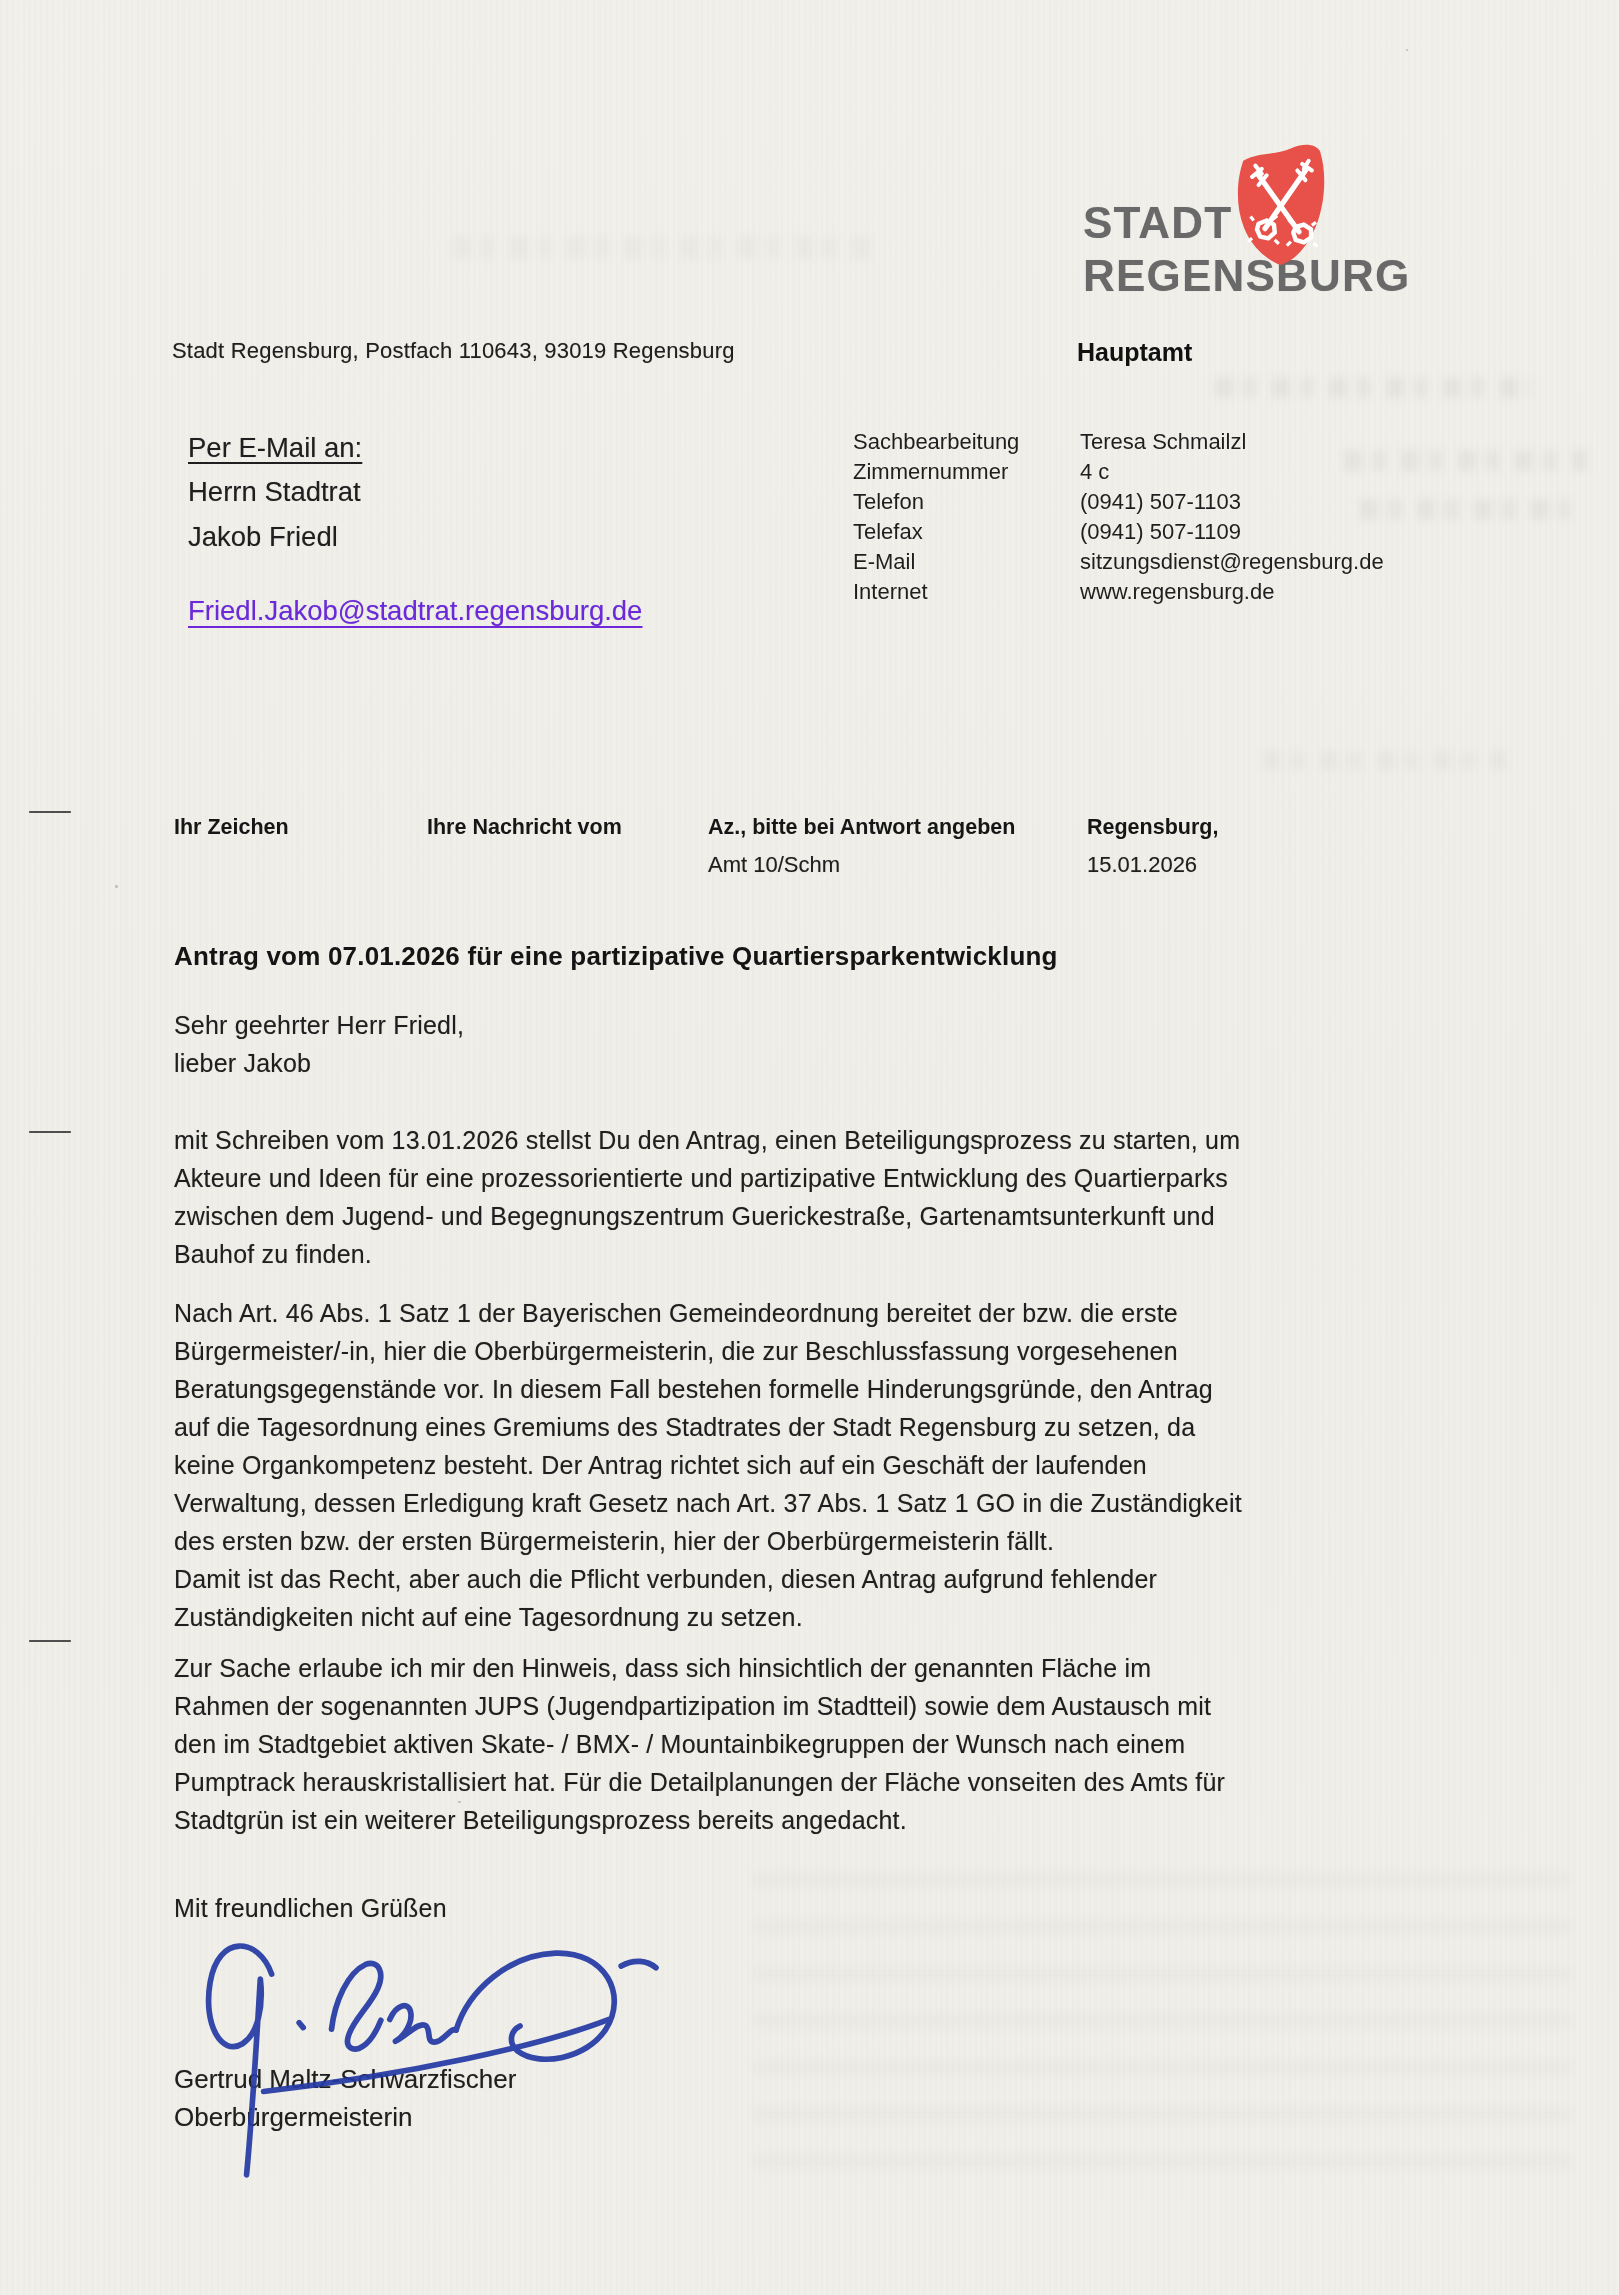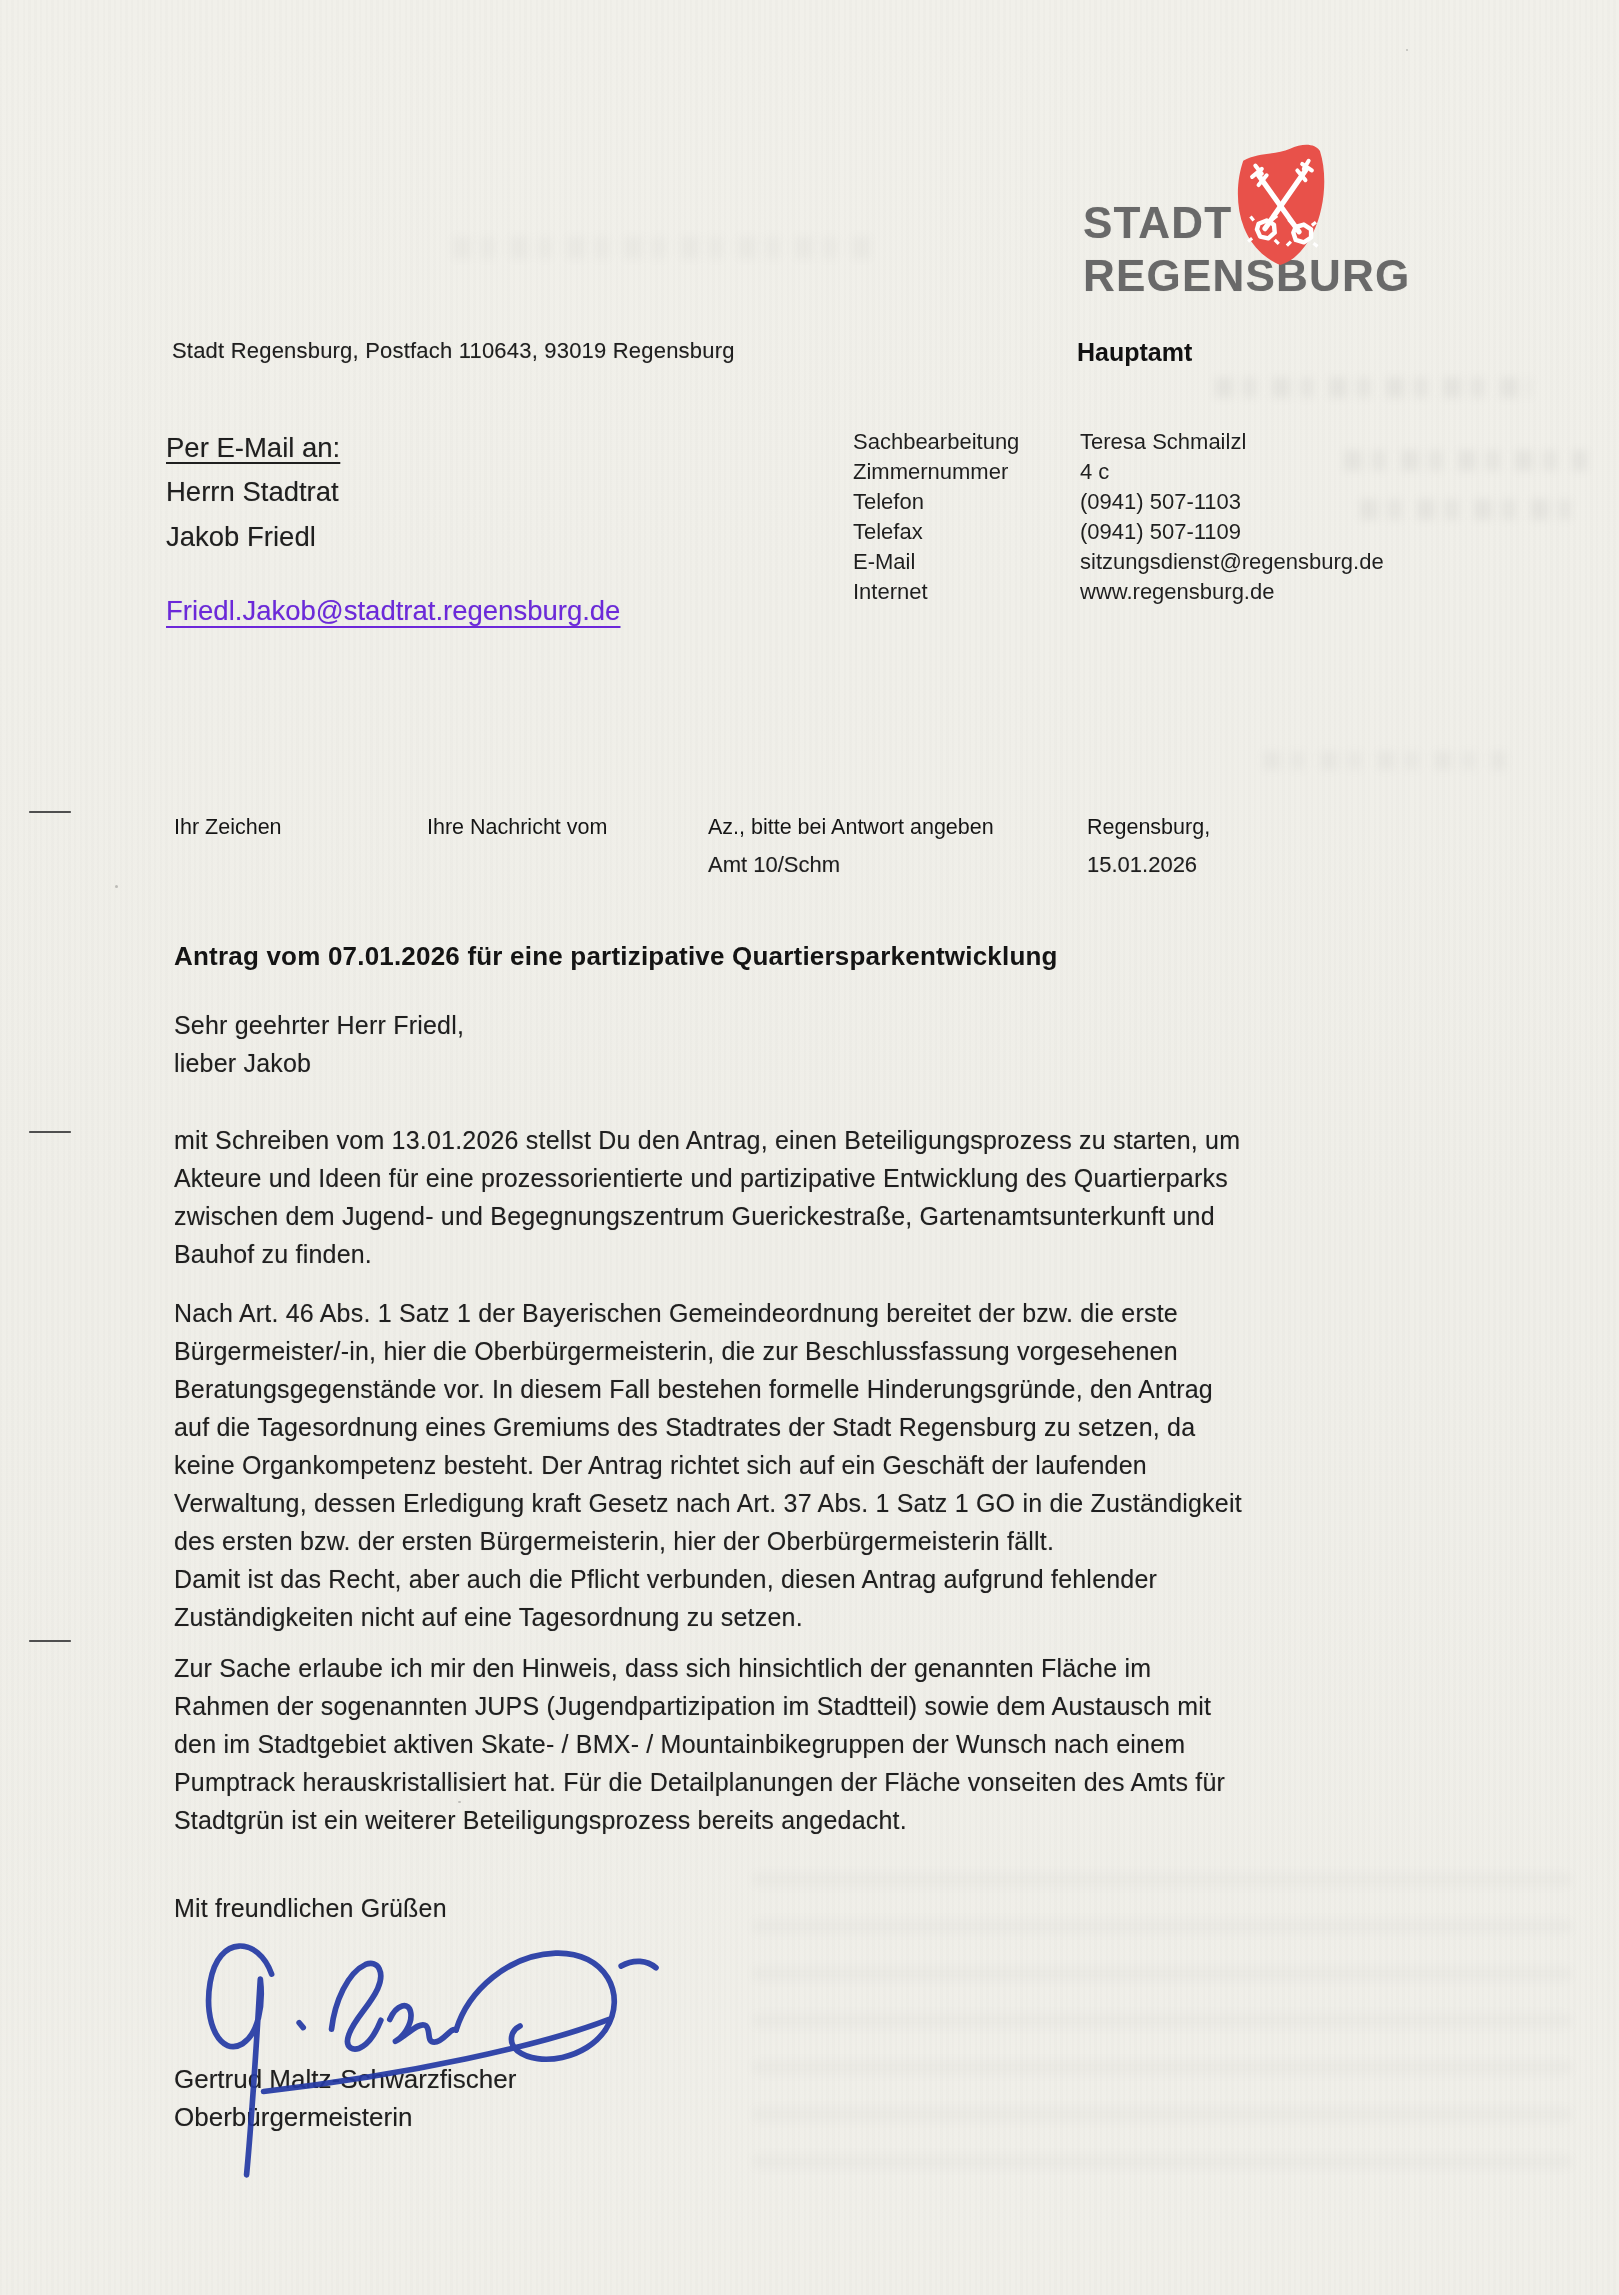"Per E-Mail an:" .rec { left: 166px -> 188px }
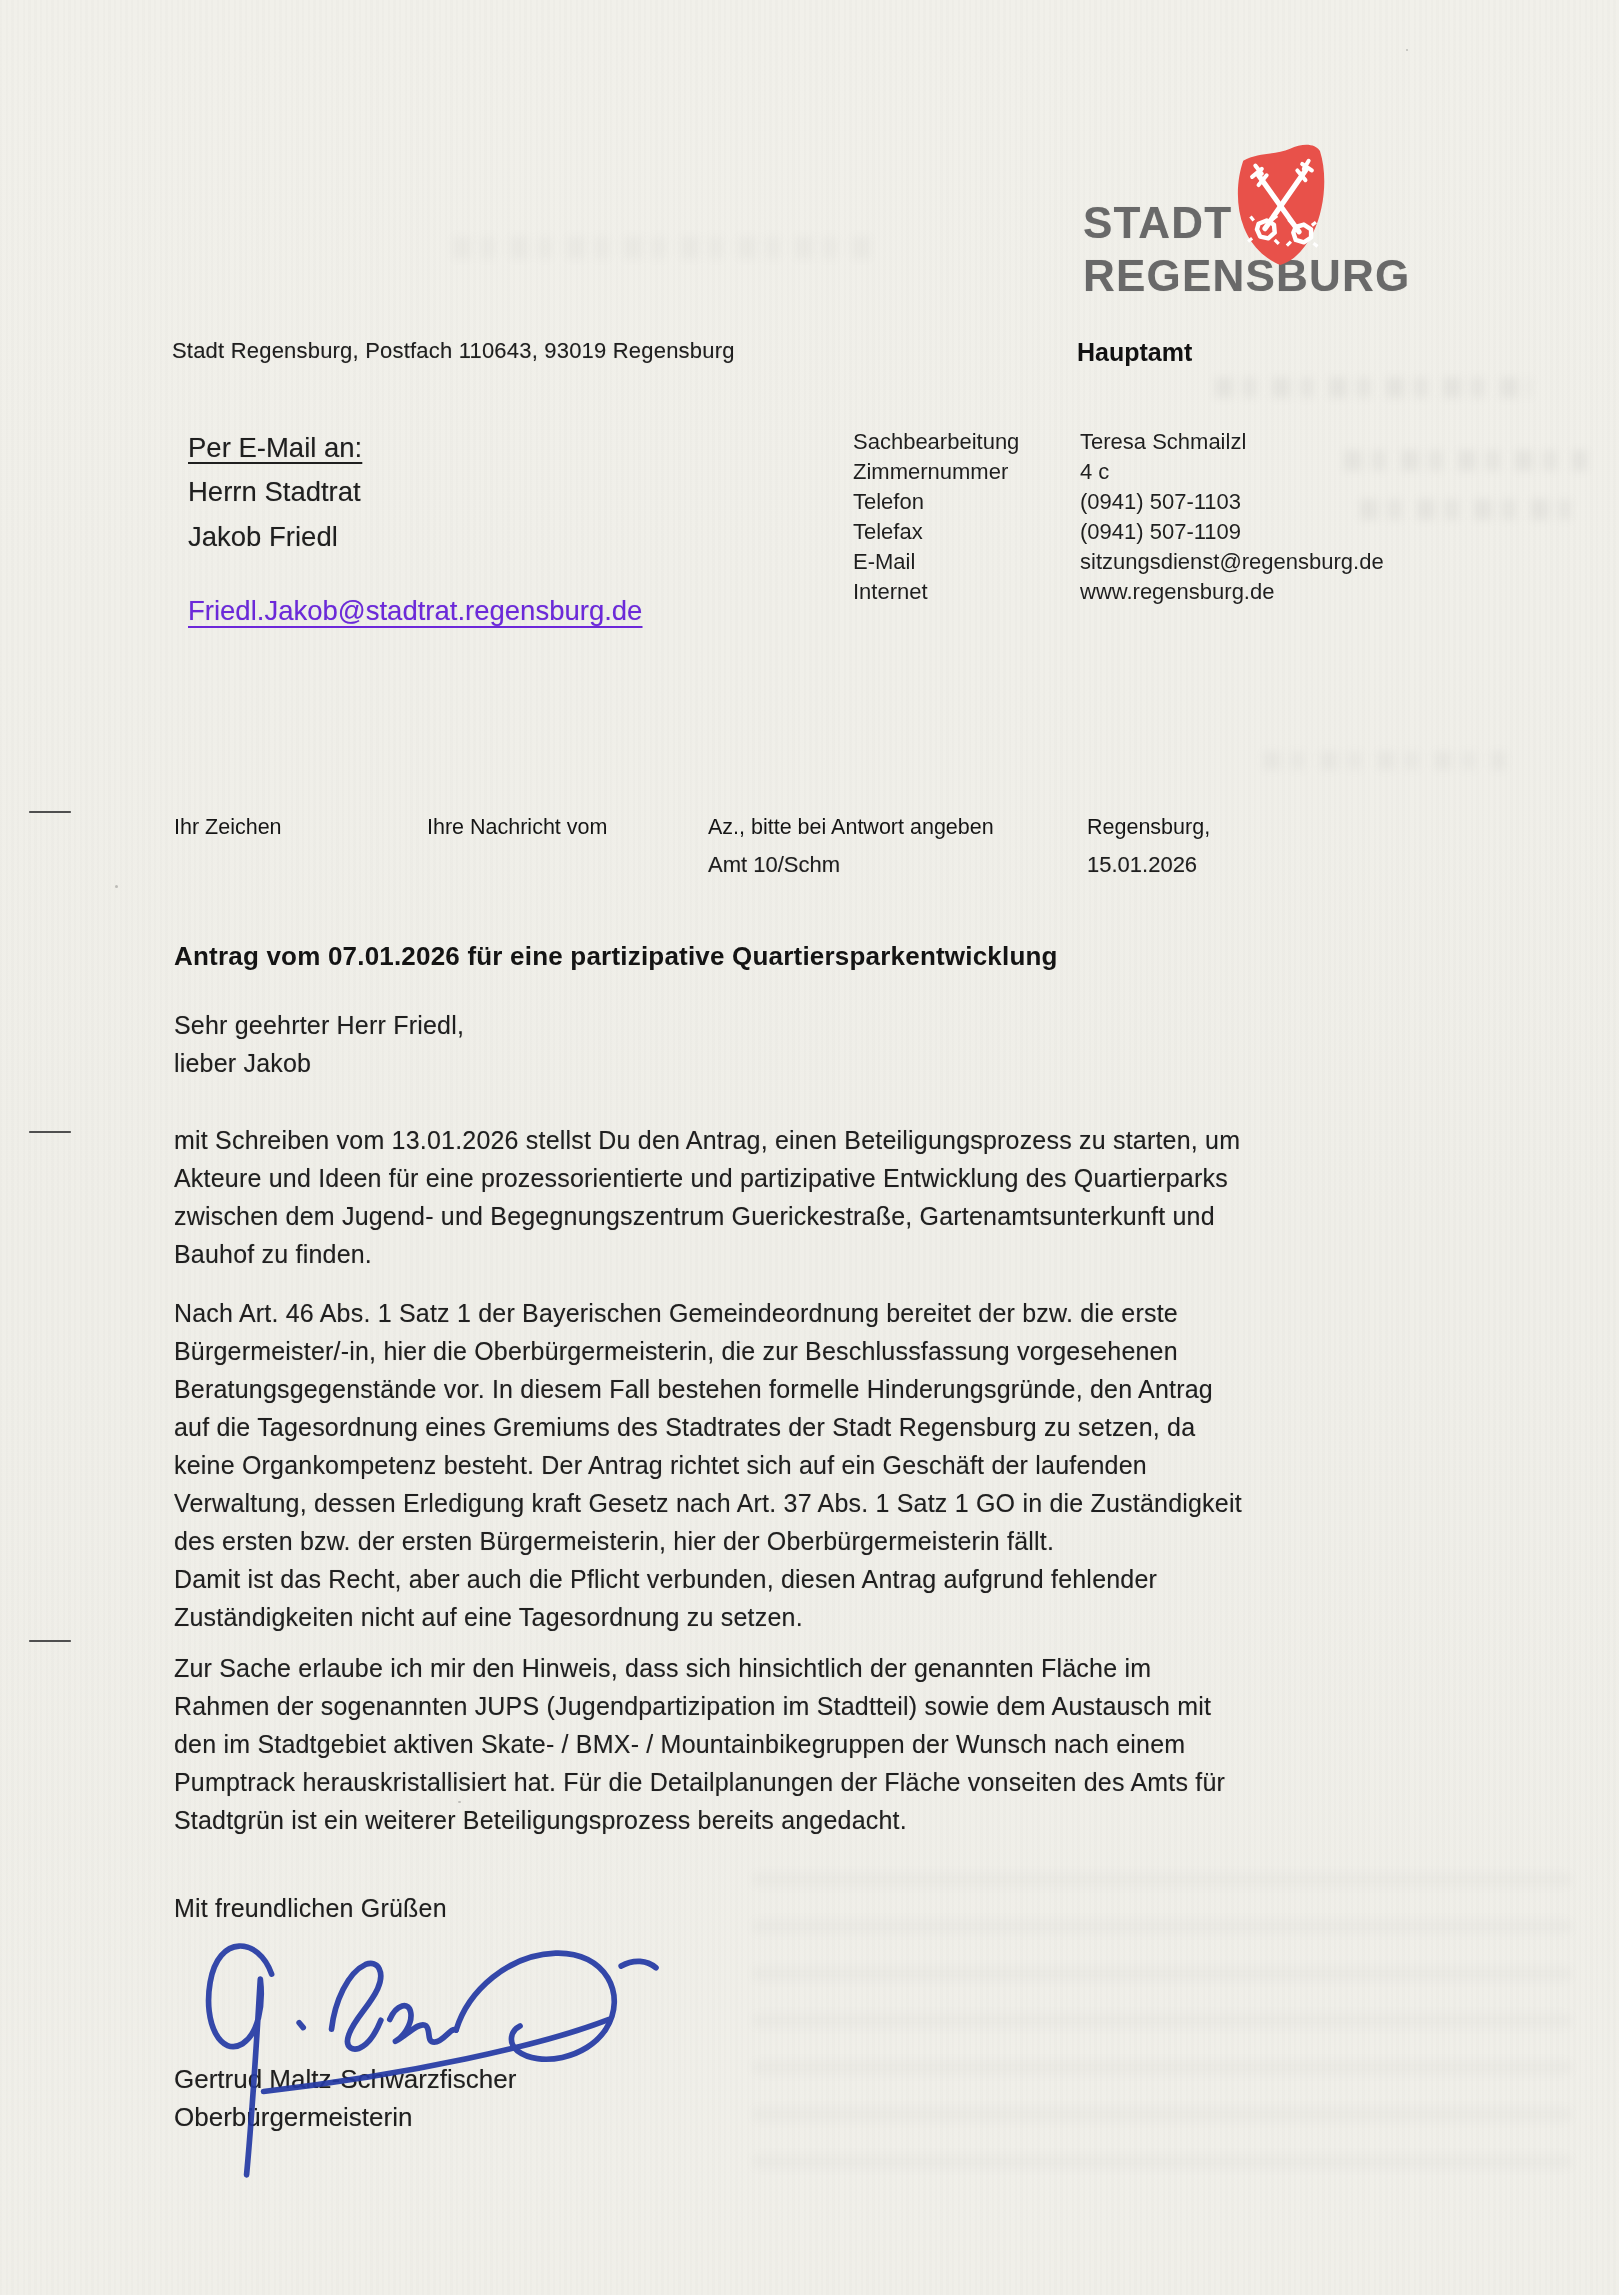"Ihr Zeichen" .ref-label { font-weight: normal -> bold }
